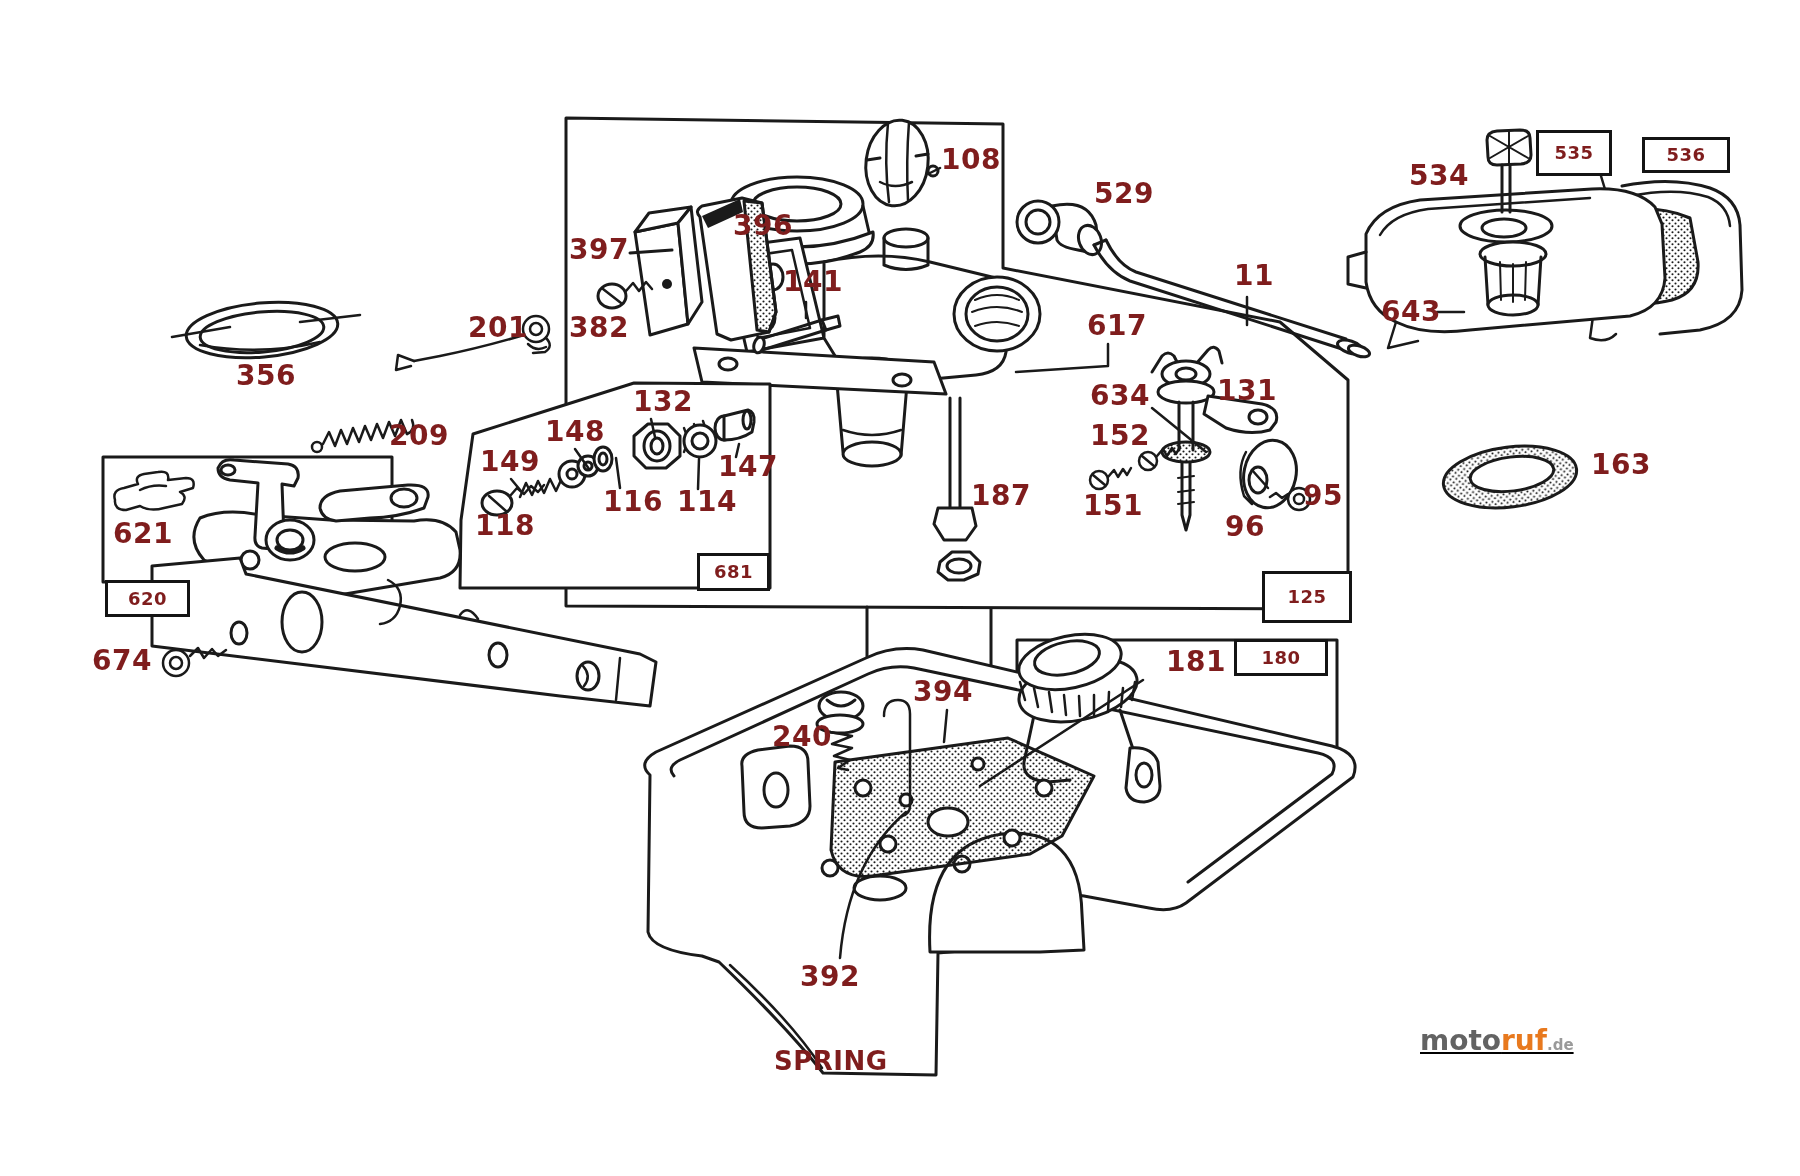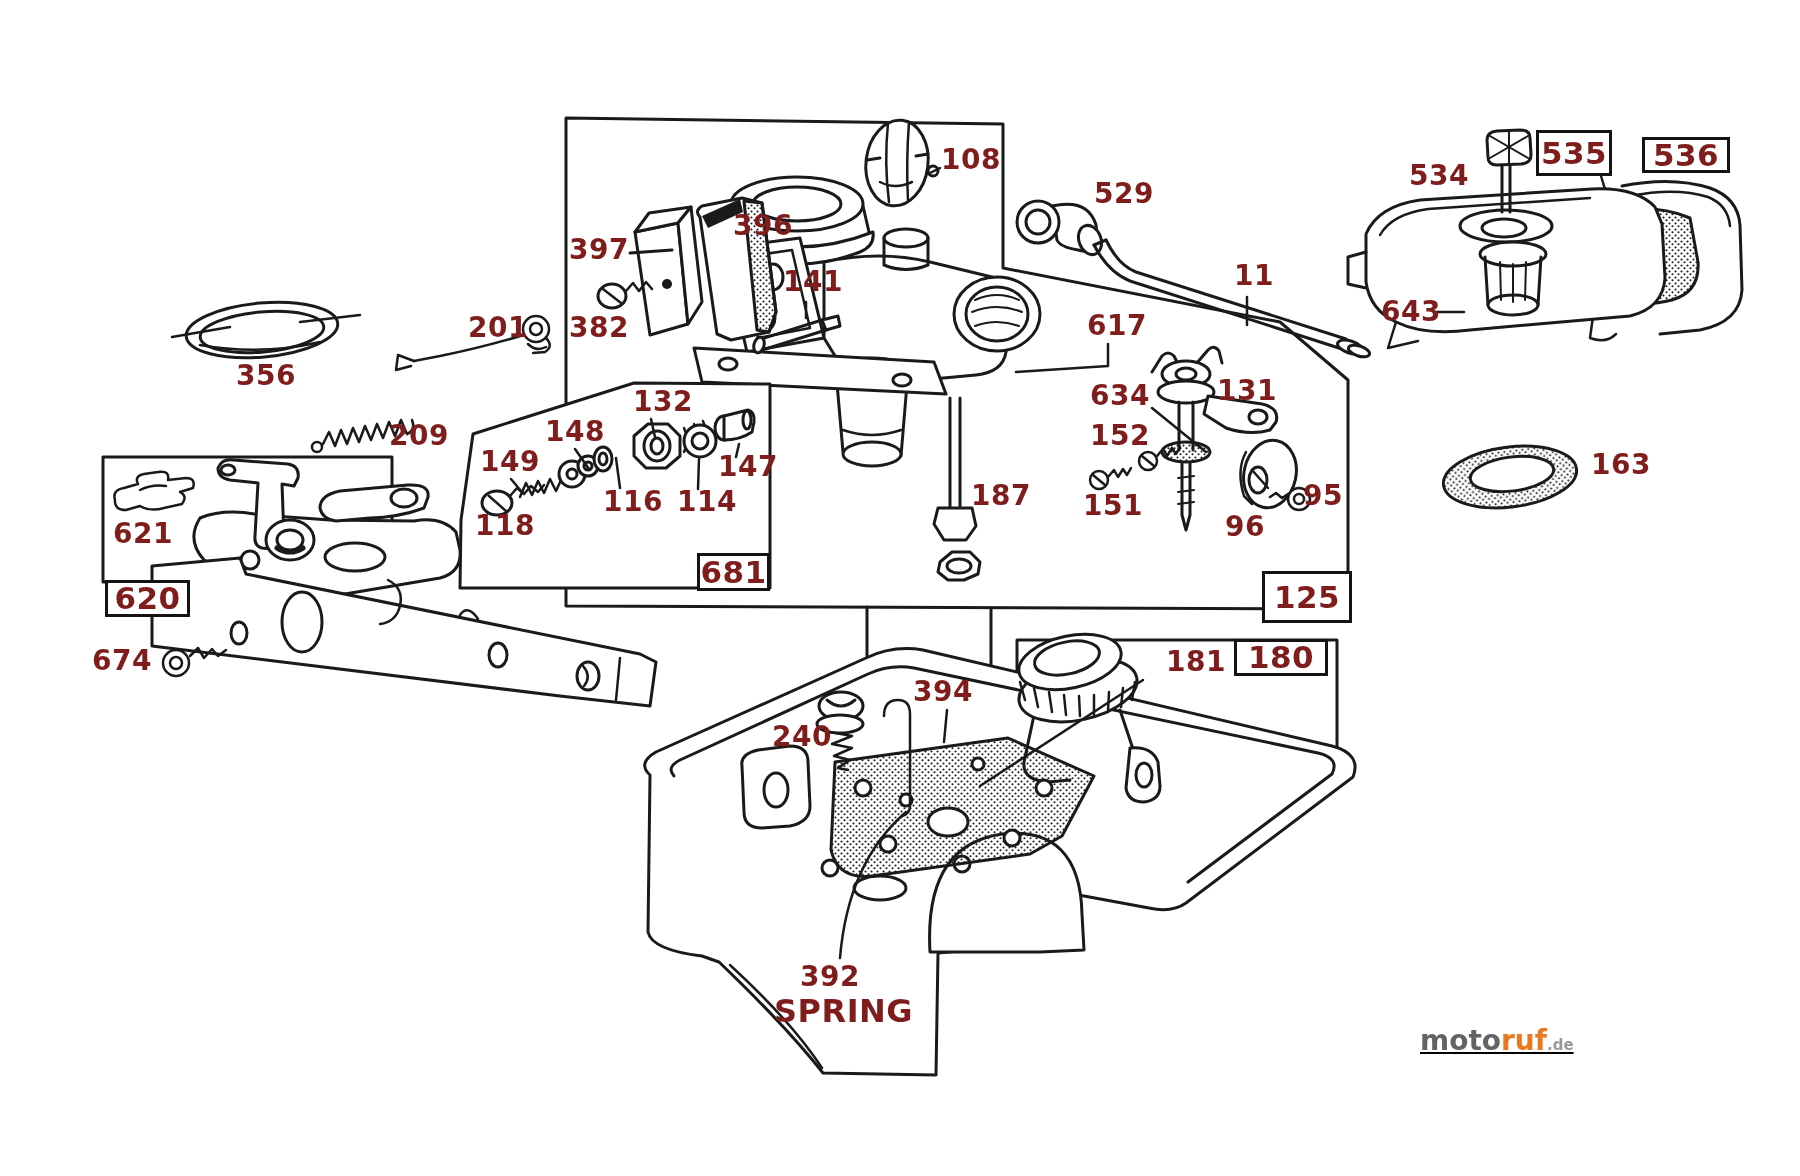"535" .part-label.boxed { font-size: 31px -> 18px }
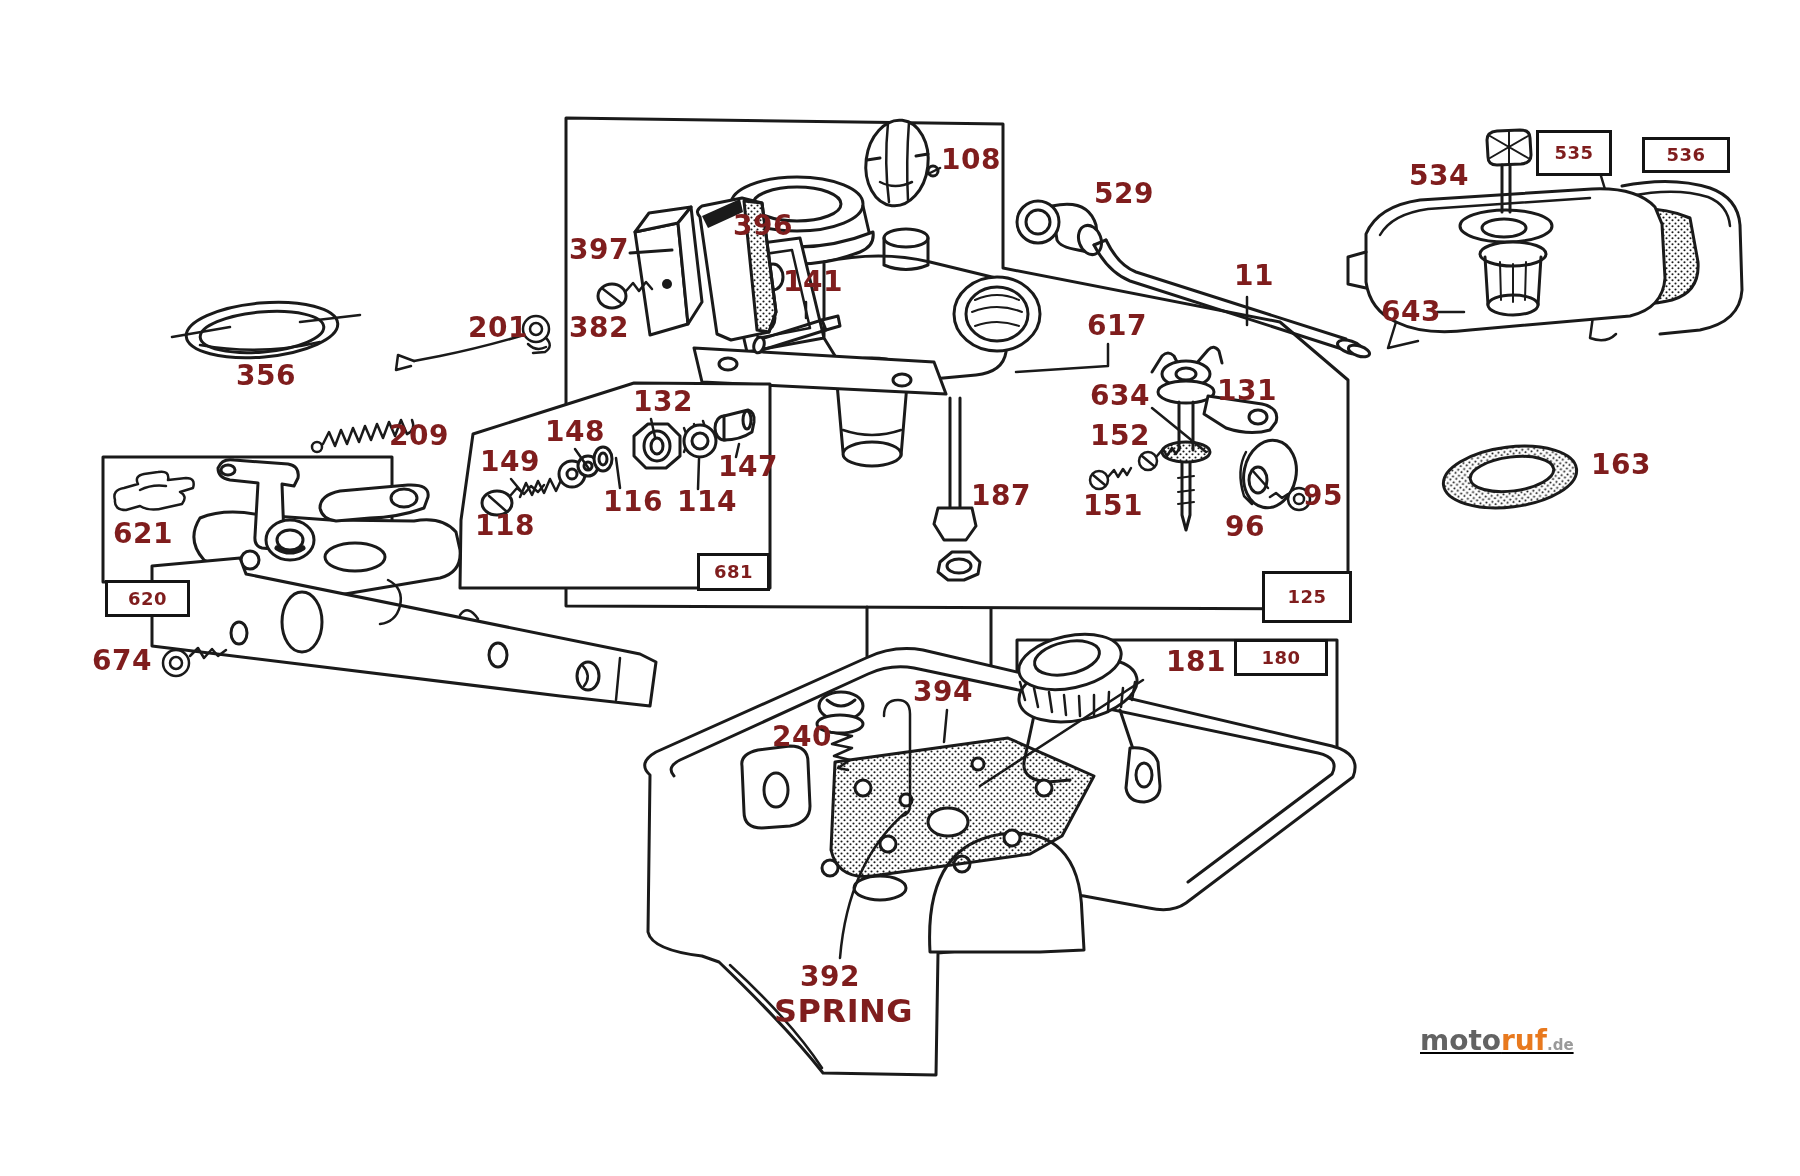"SPRING" div.part-label { font-size: 32px -> 26px; top: 995px -> 1048px }
